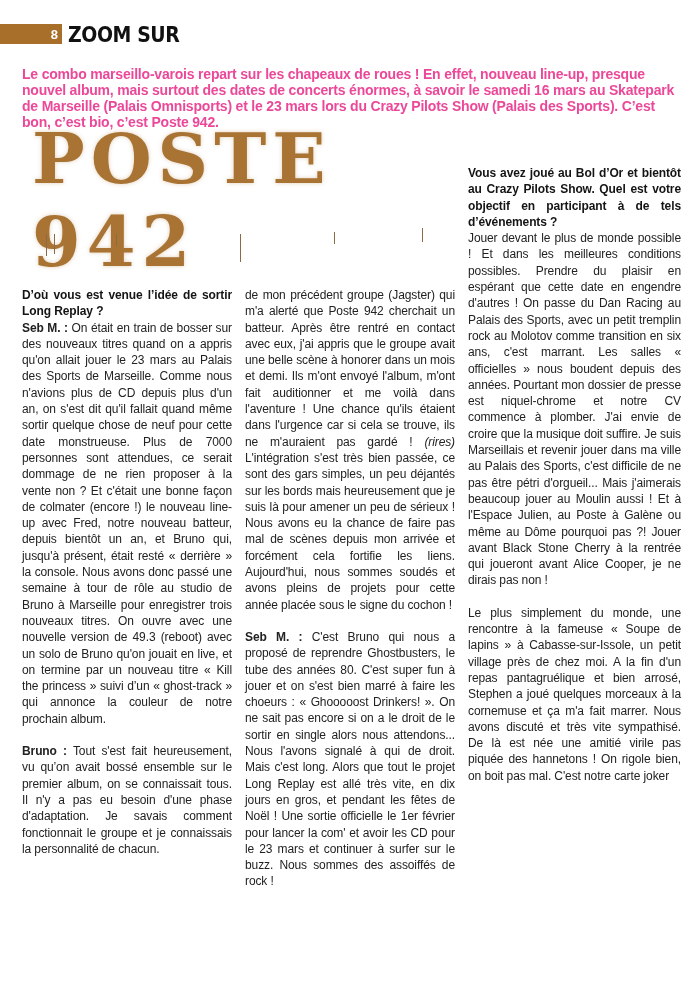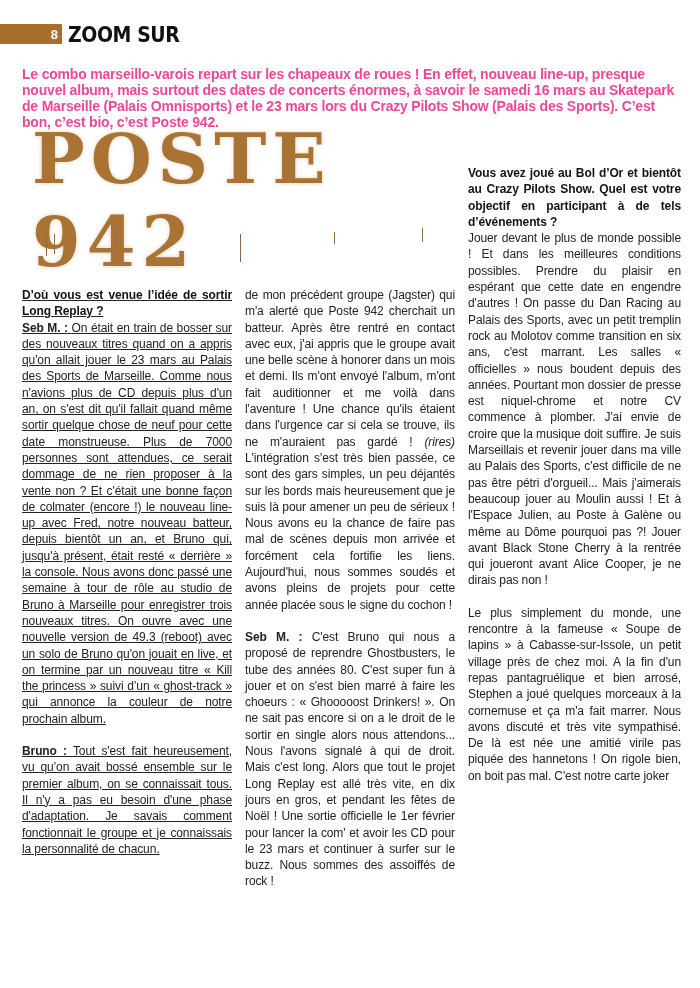"D’où vous est venue l’idée" .col1 { text-decoration: underline -> none }
